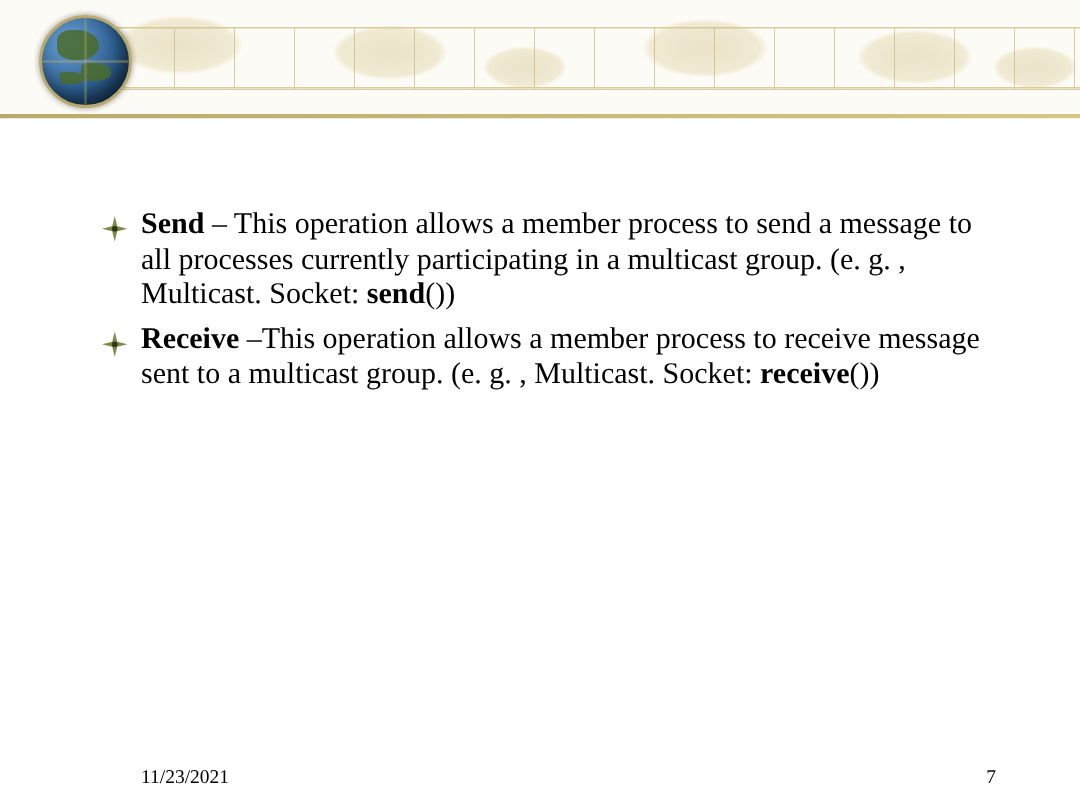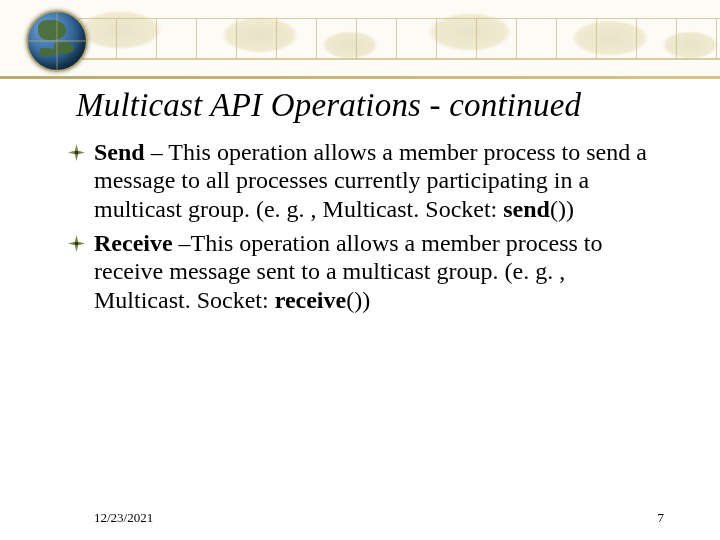"Multicast API Operations - continued" div.title { html: <div>Multicast API Operations - continued</div> -> none }
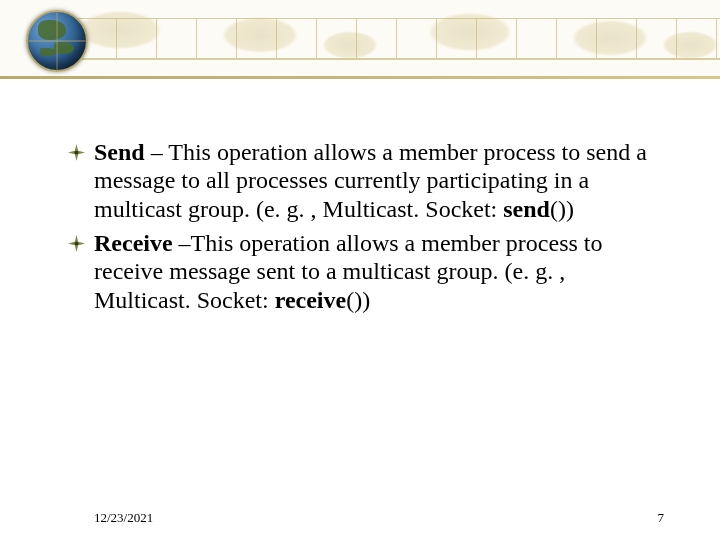"Send – This operation allows" .body { font-size: 24px -> 20px }
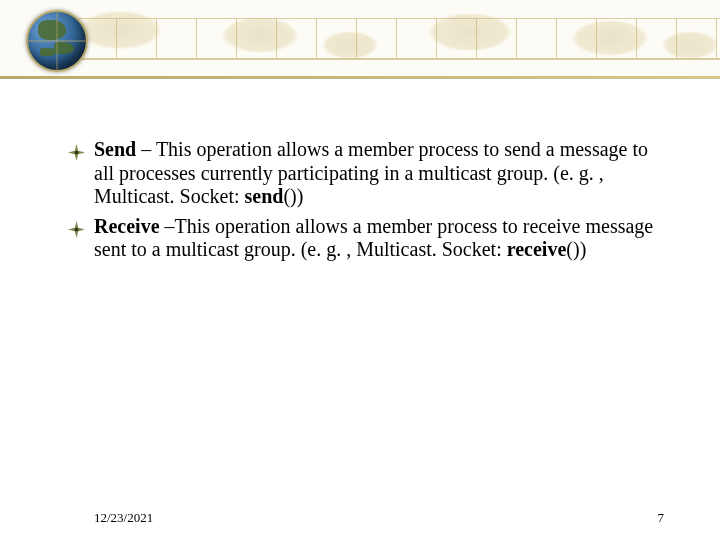"12/23/2021" span.date { text: 12/23/2021 -> 11/23/2021 }
